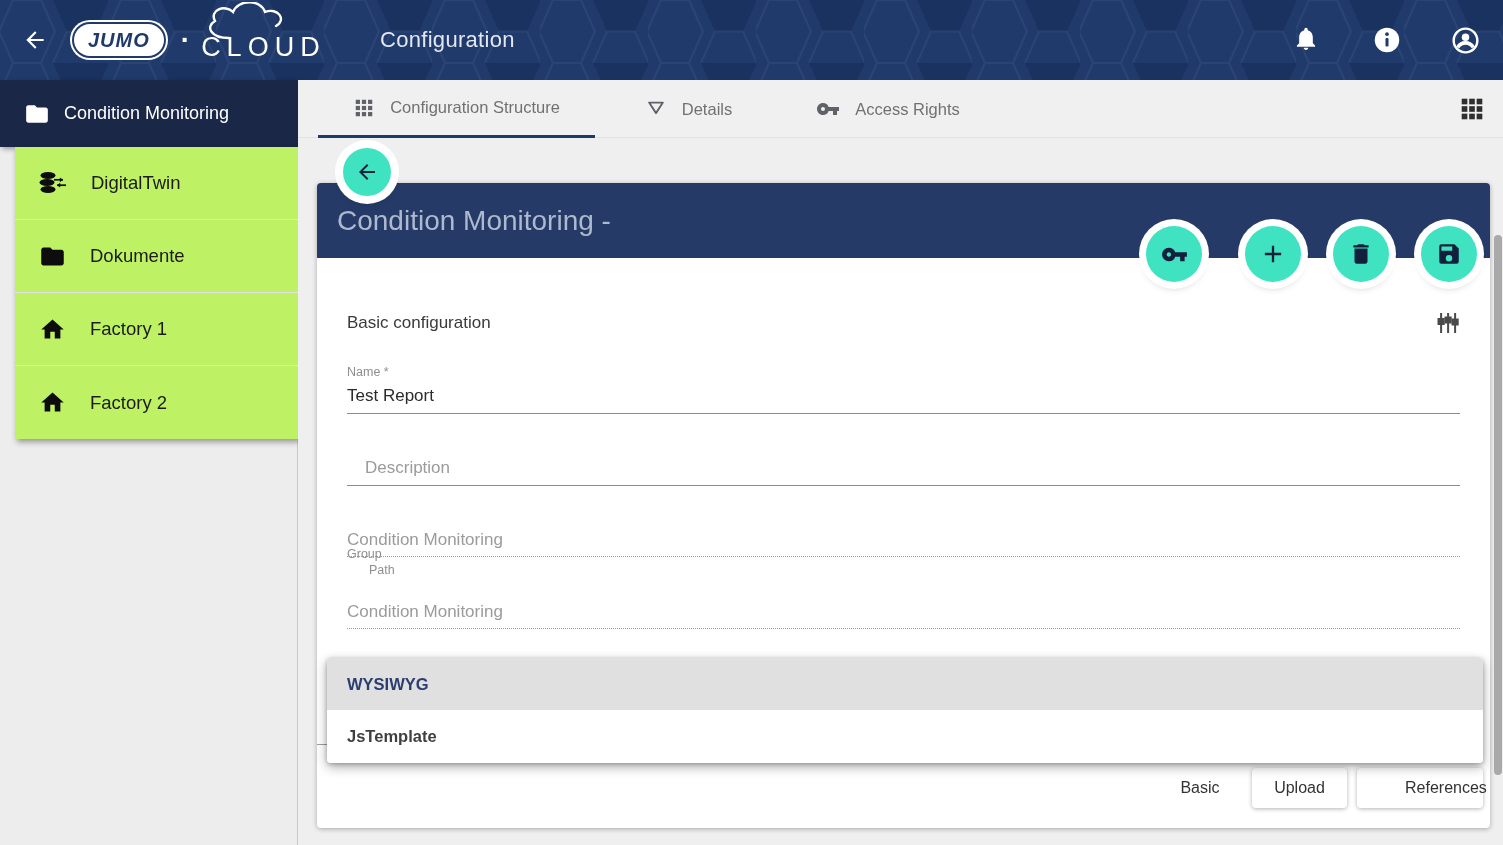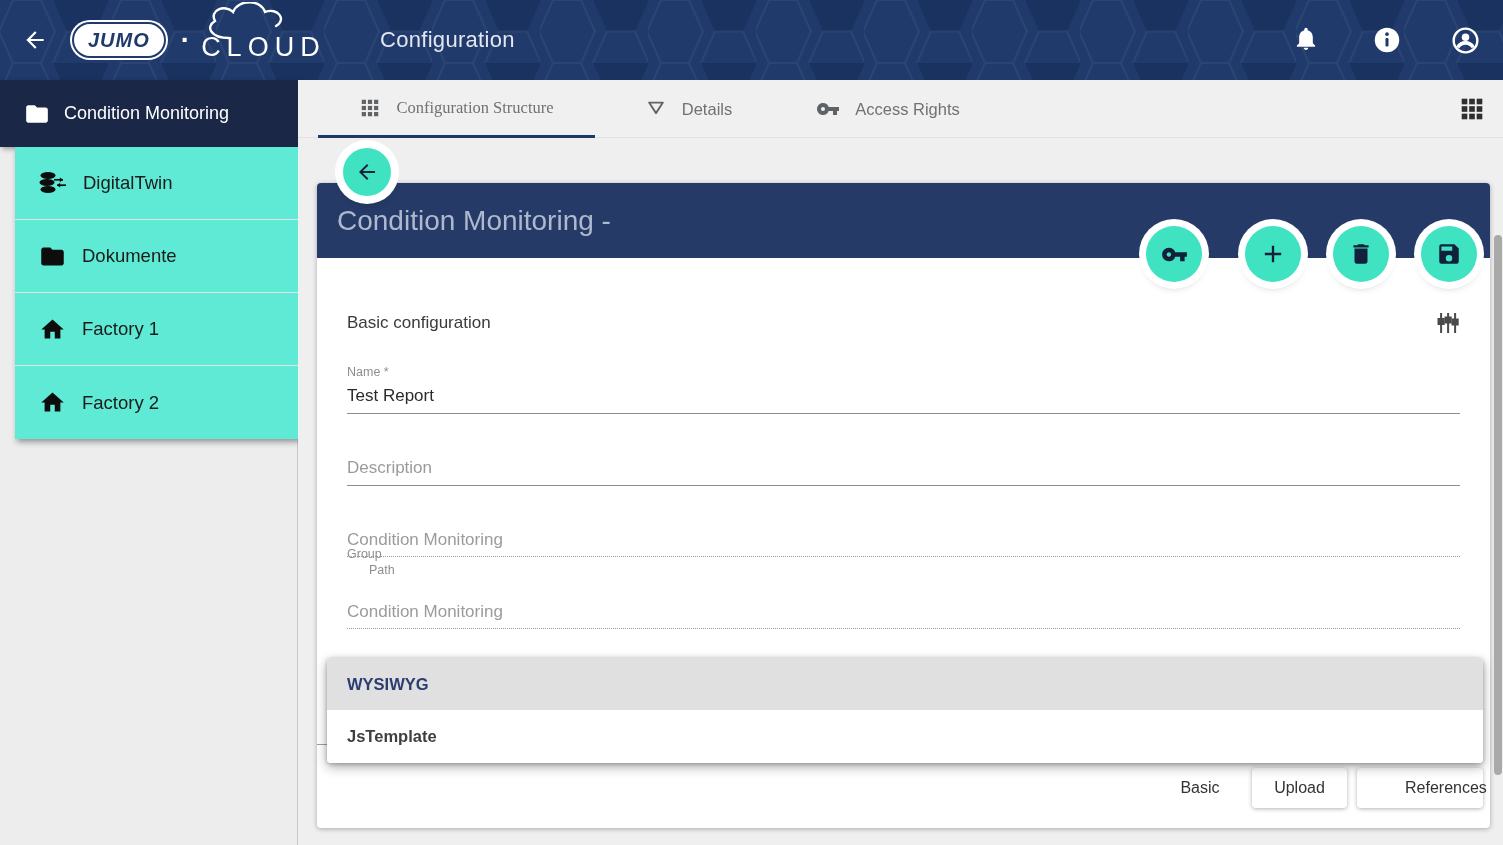"Configuration Structure" .tab.active { font-family: Liberation Serif, serif -> none }
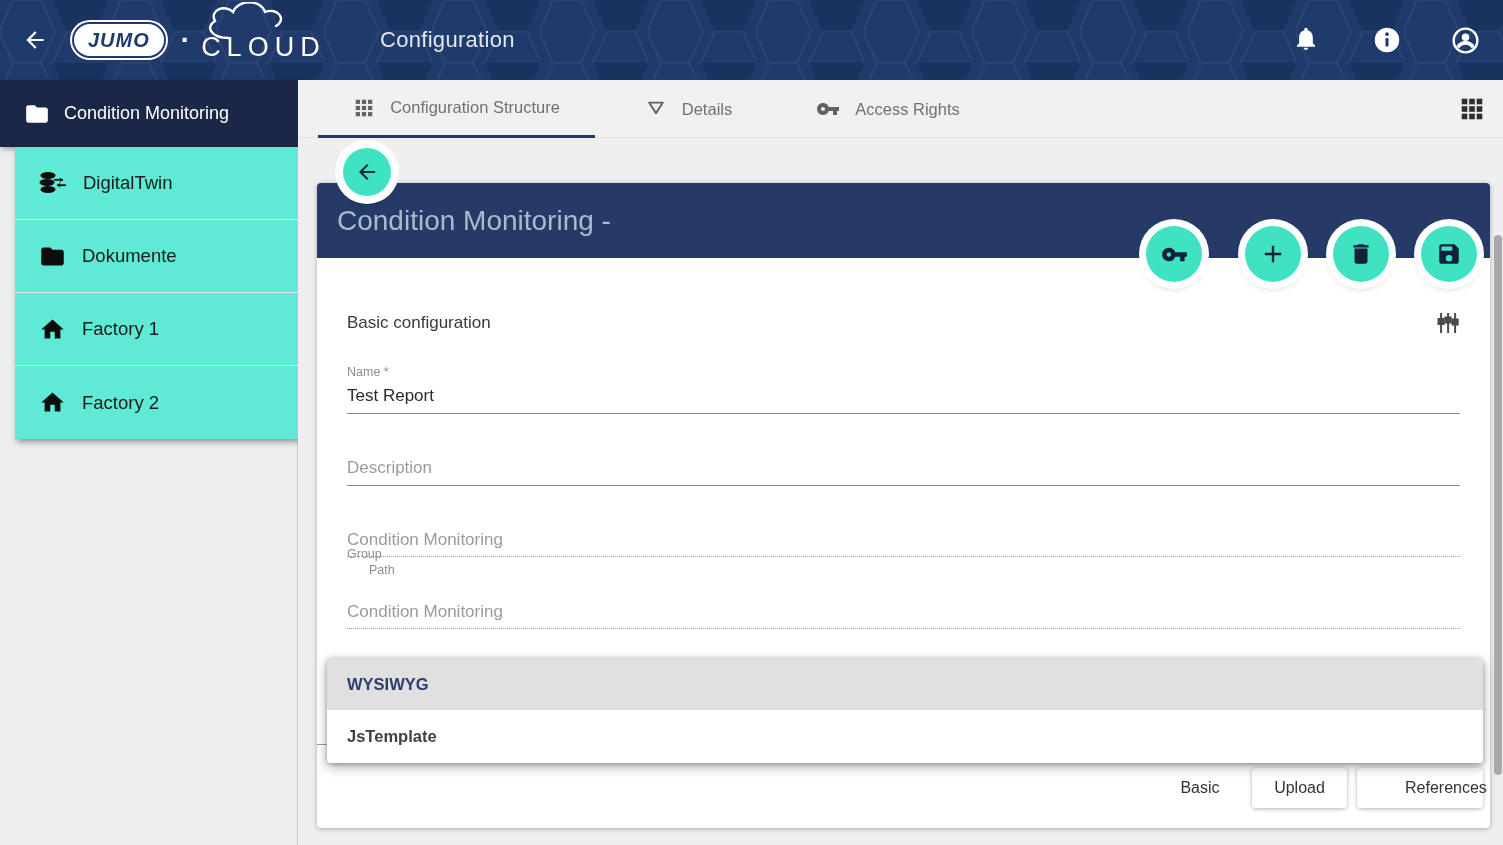"DigitalTwin" .side-item { background: #5eead4 -> #bef264; gap: 16px -> 24px }
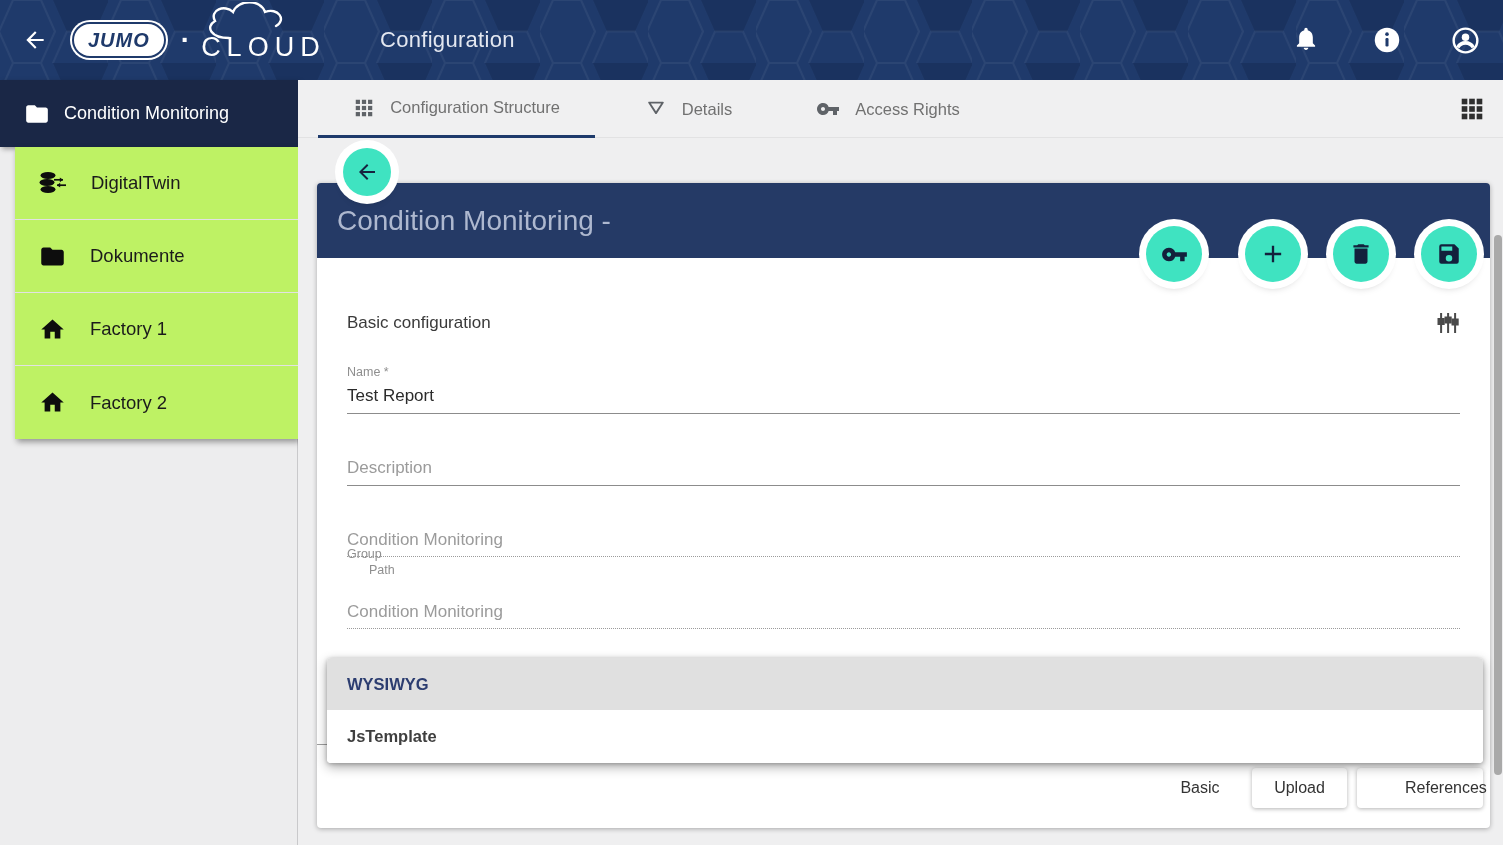"Description" div.f-value { margin-left: none -> 18px }
